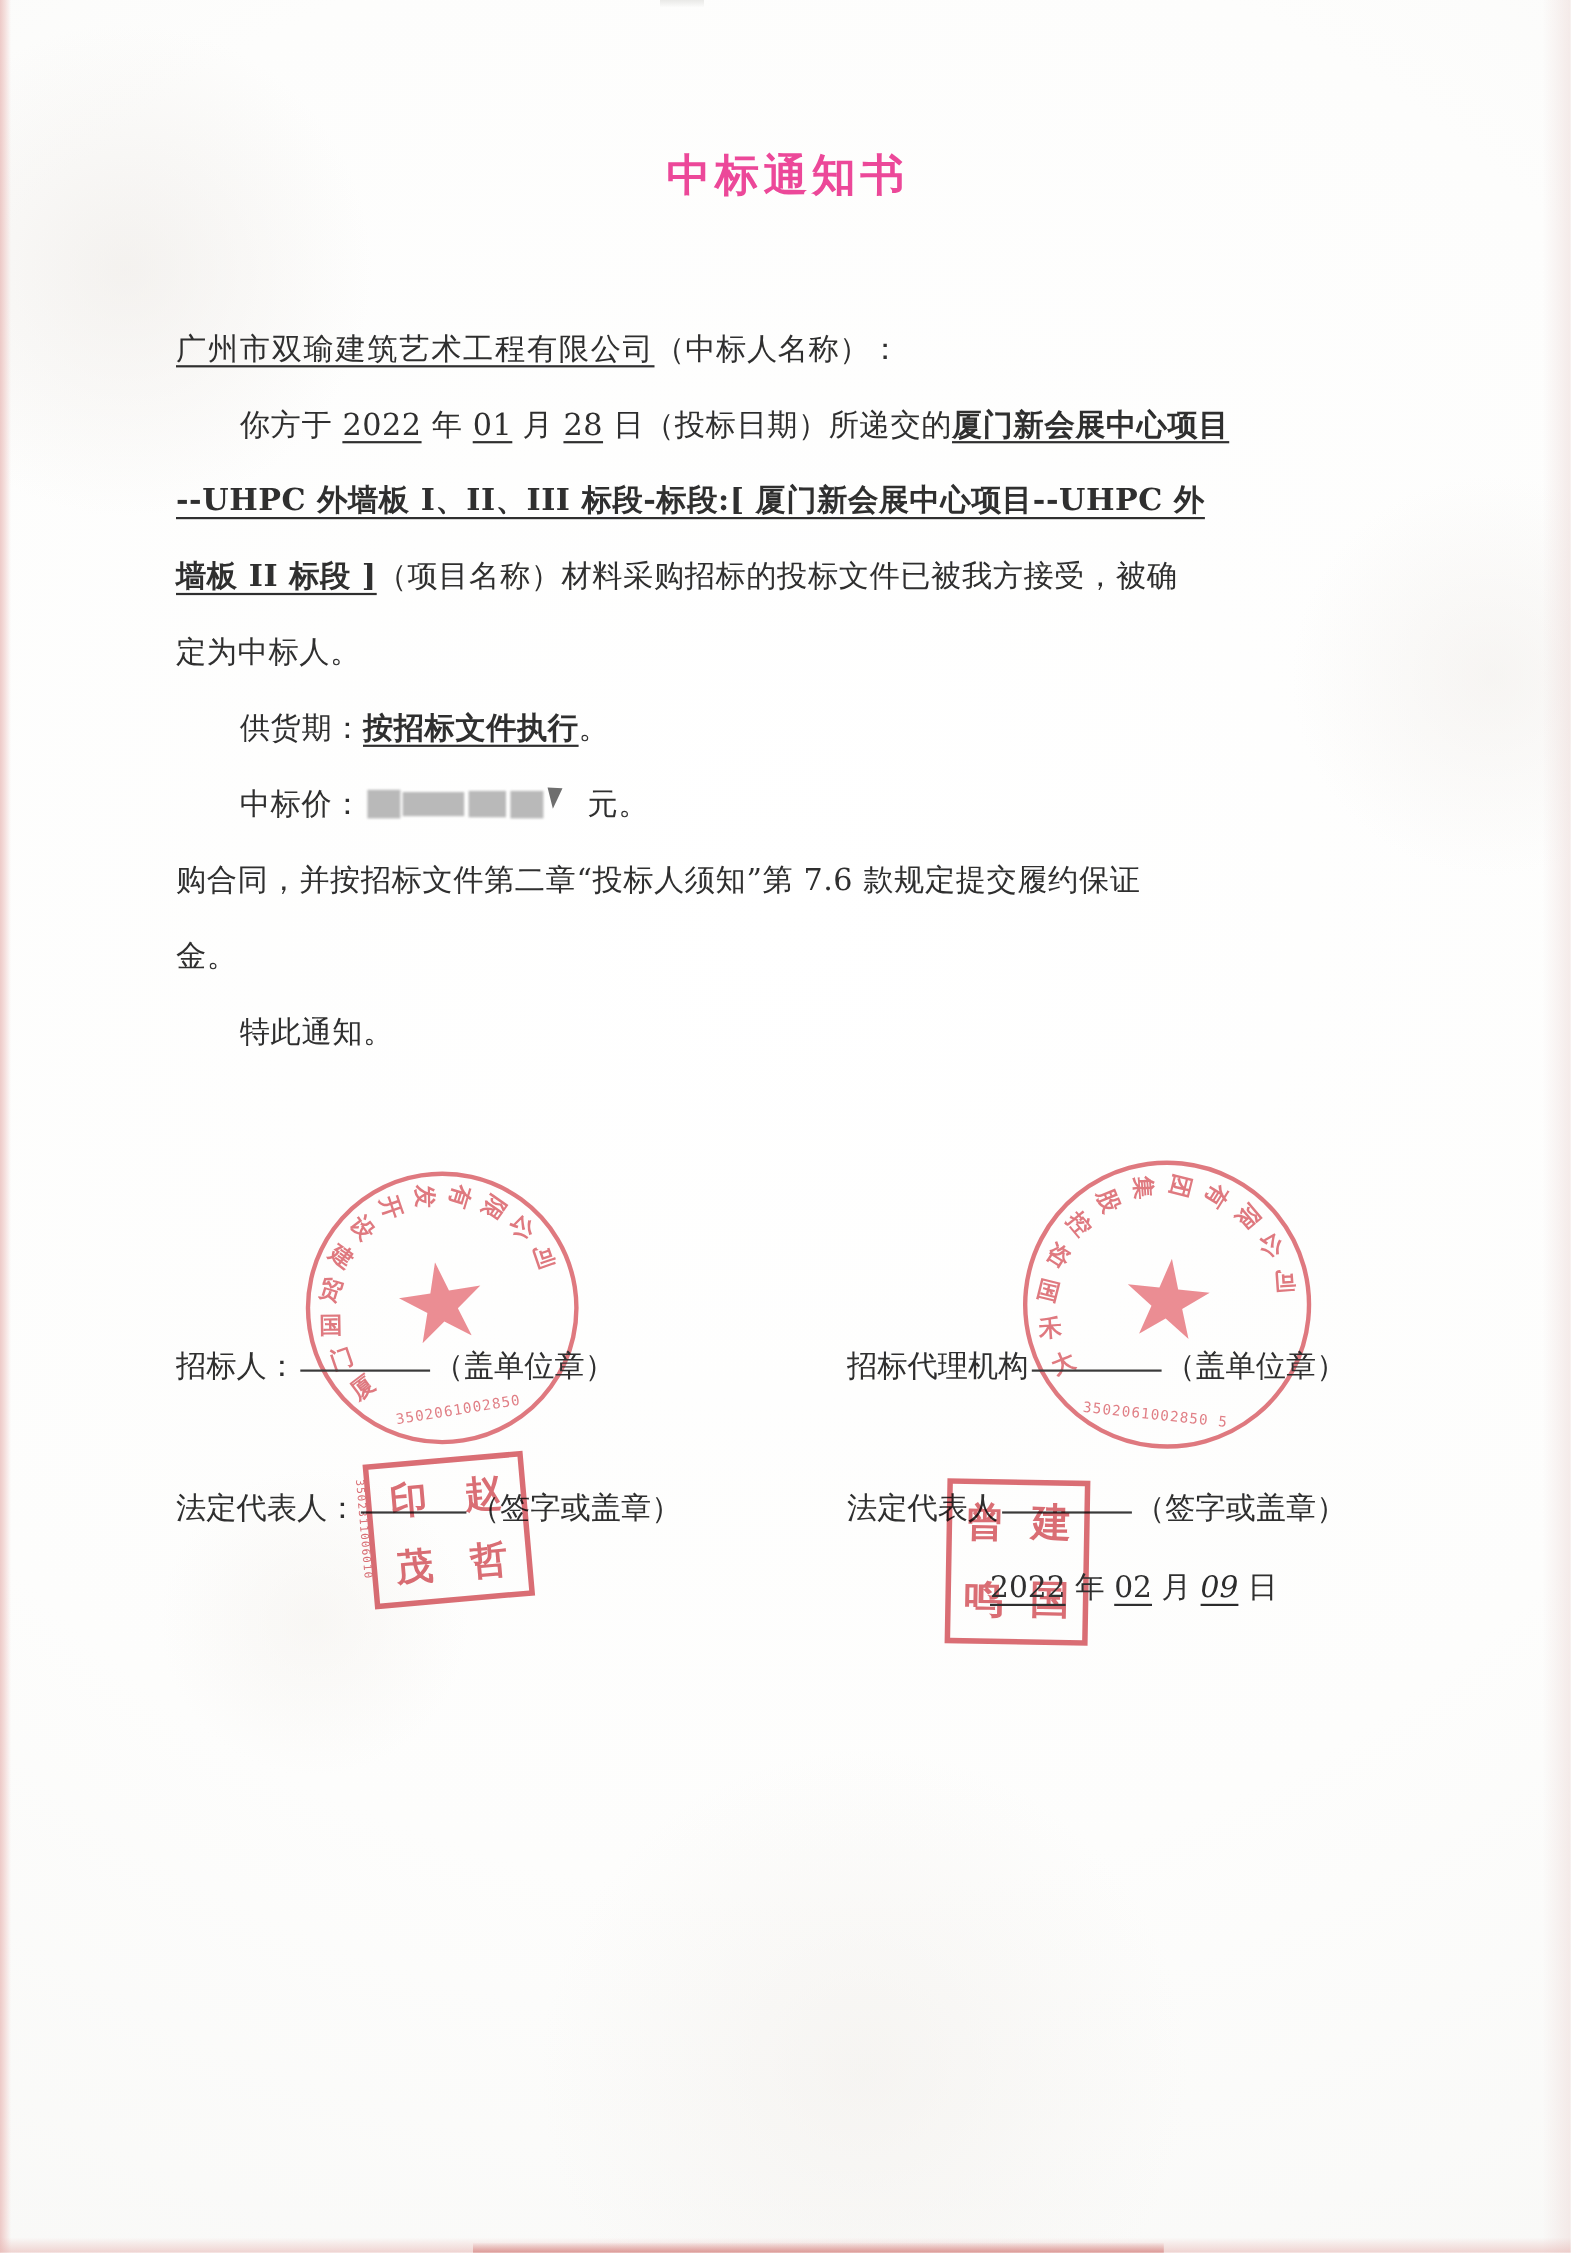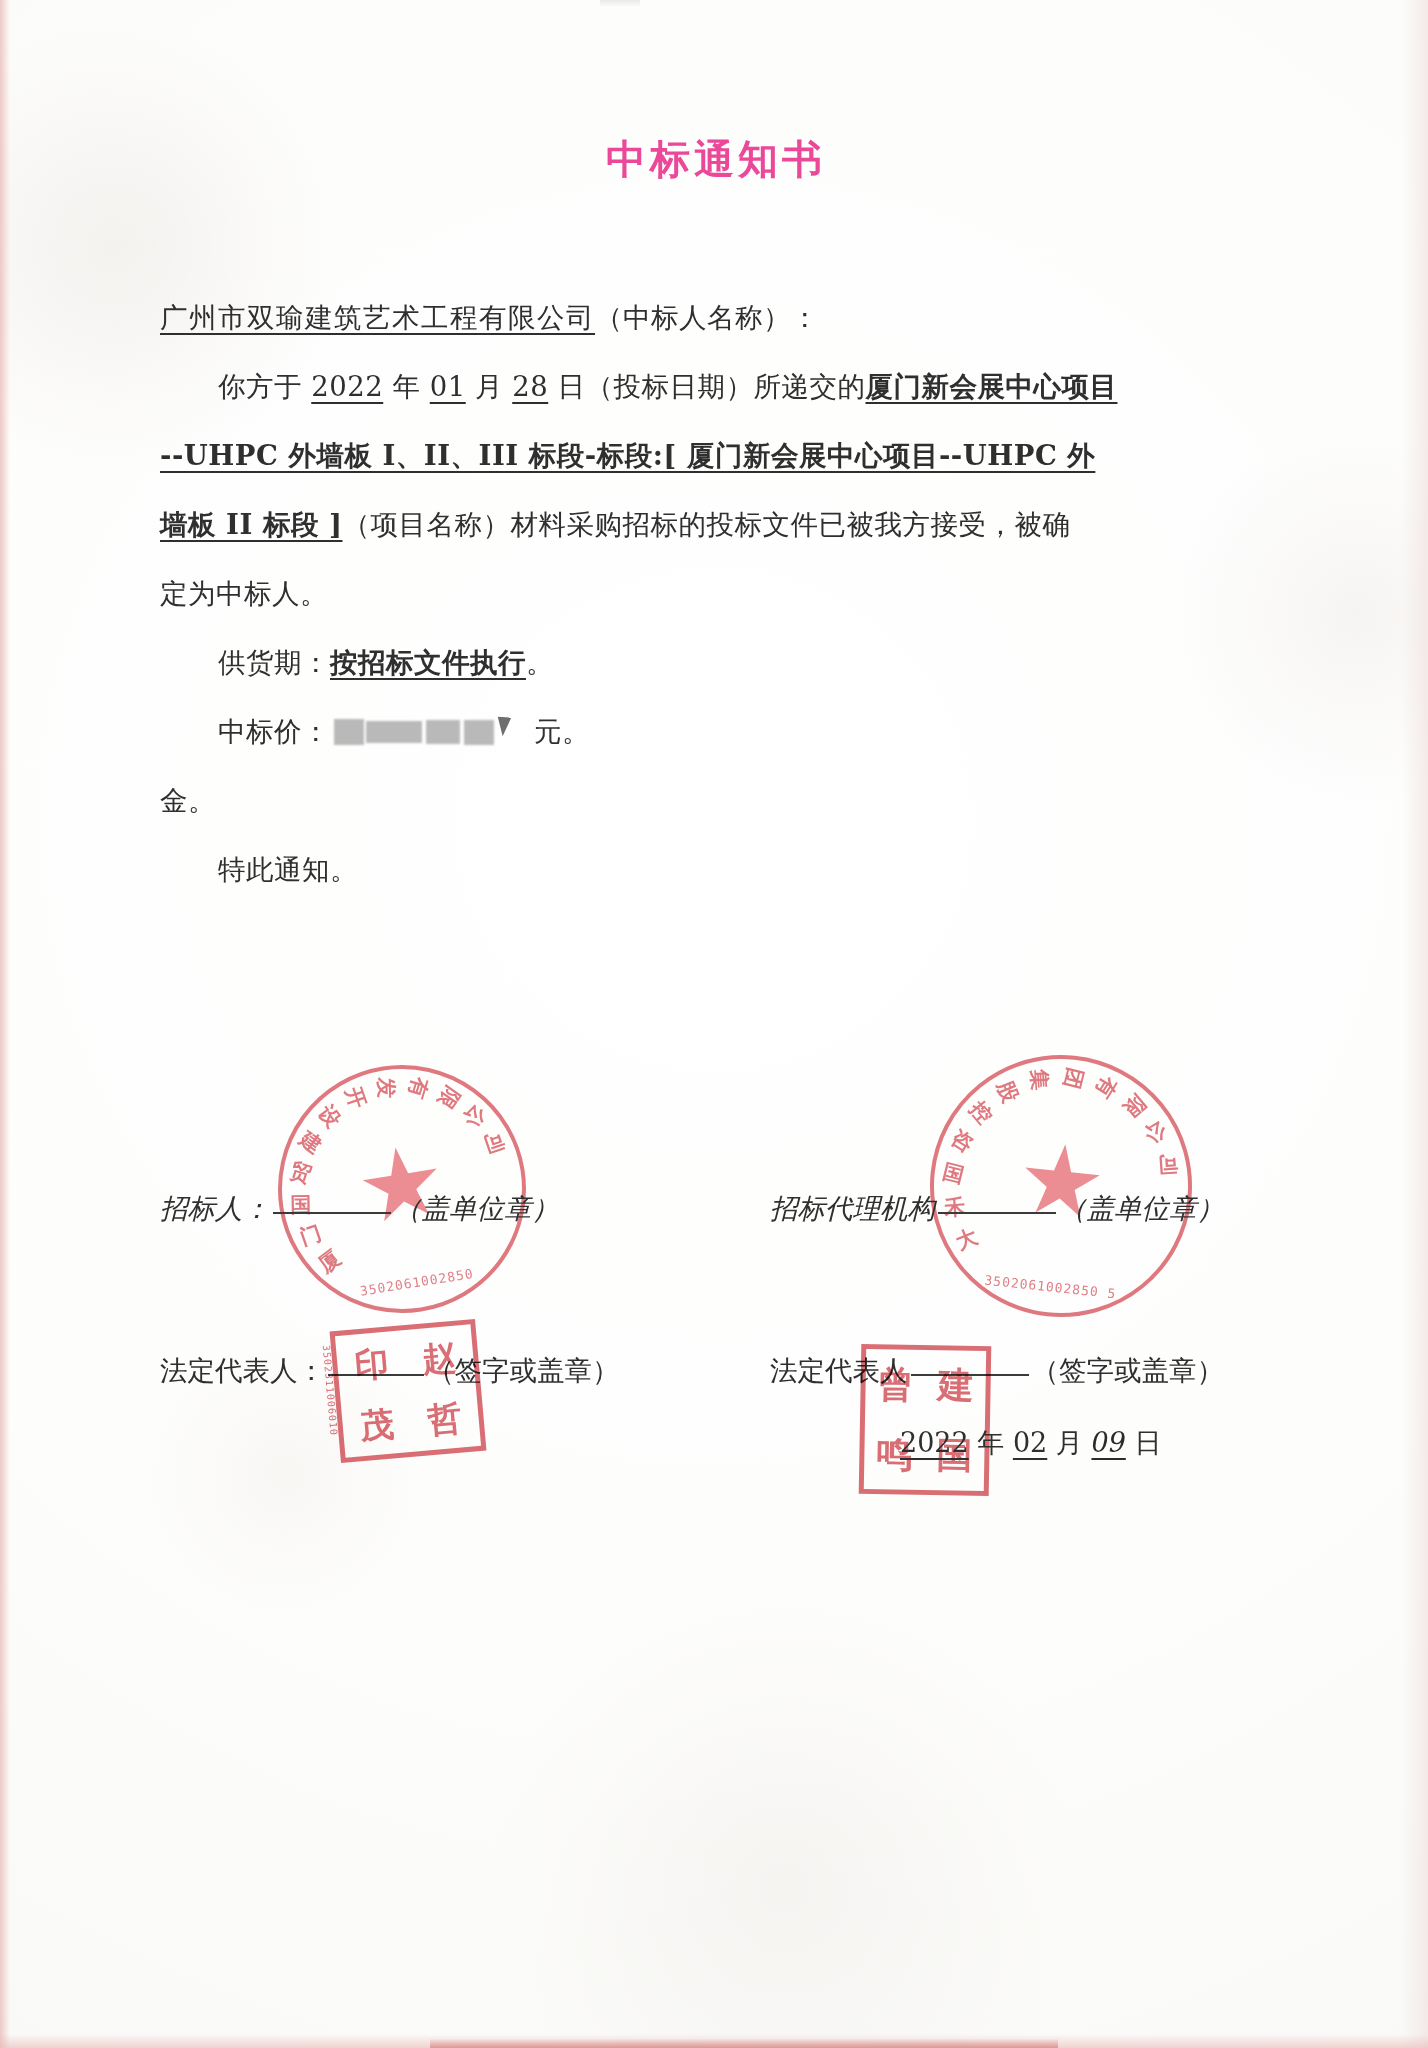"购合同，并按招标文件第二章“投标人须知”第 7.6 款规定提交履约保证" div.ln { html: none -> <div> <span>购合同，并按招标文件第二章“投标人须知”第 7.6 款规定提交履约保证</span> </div> }
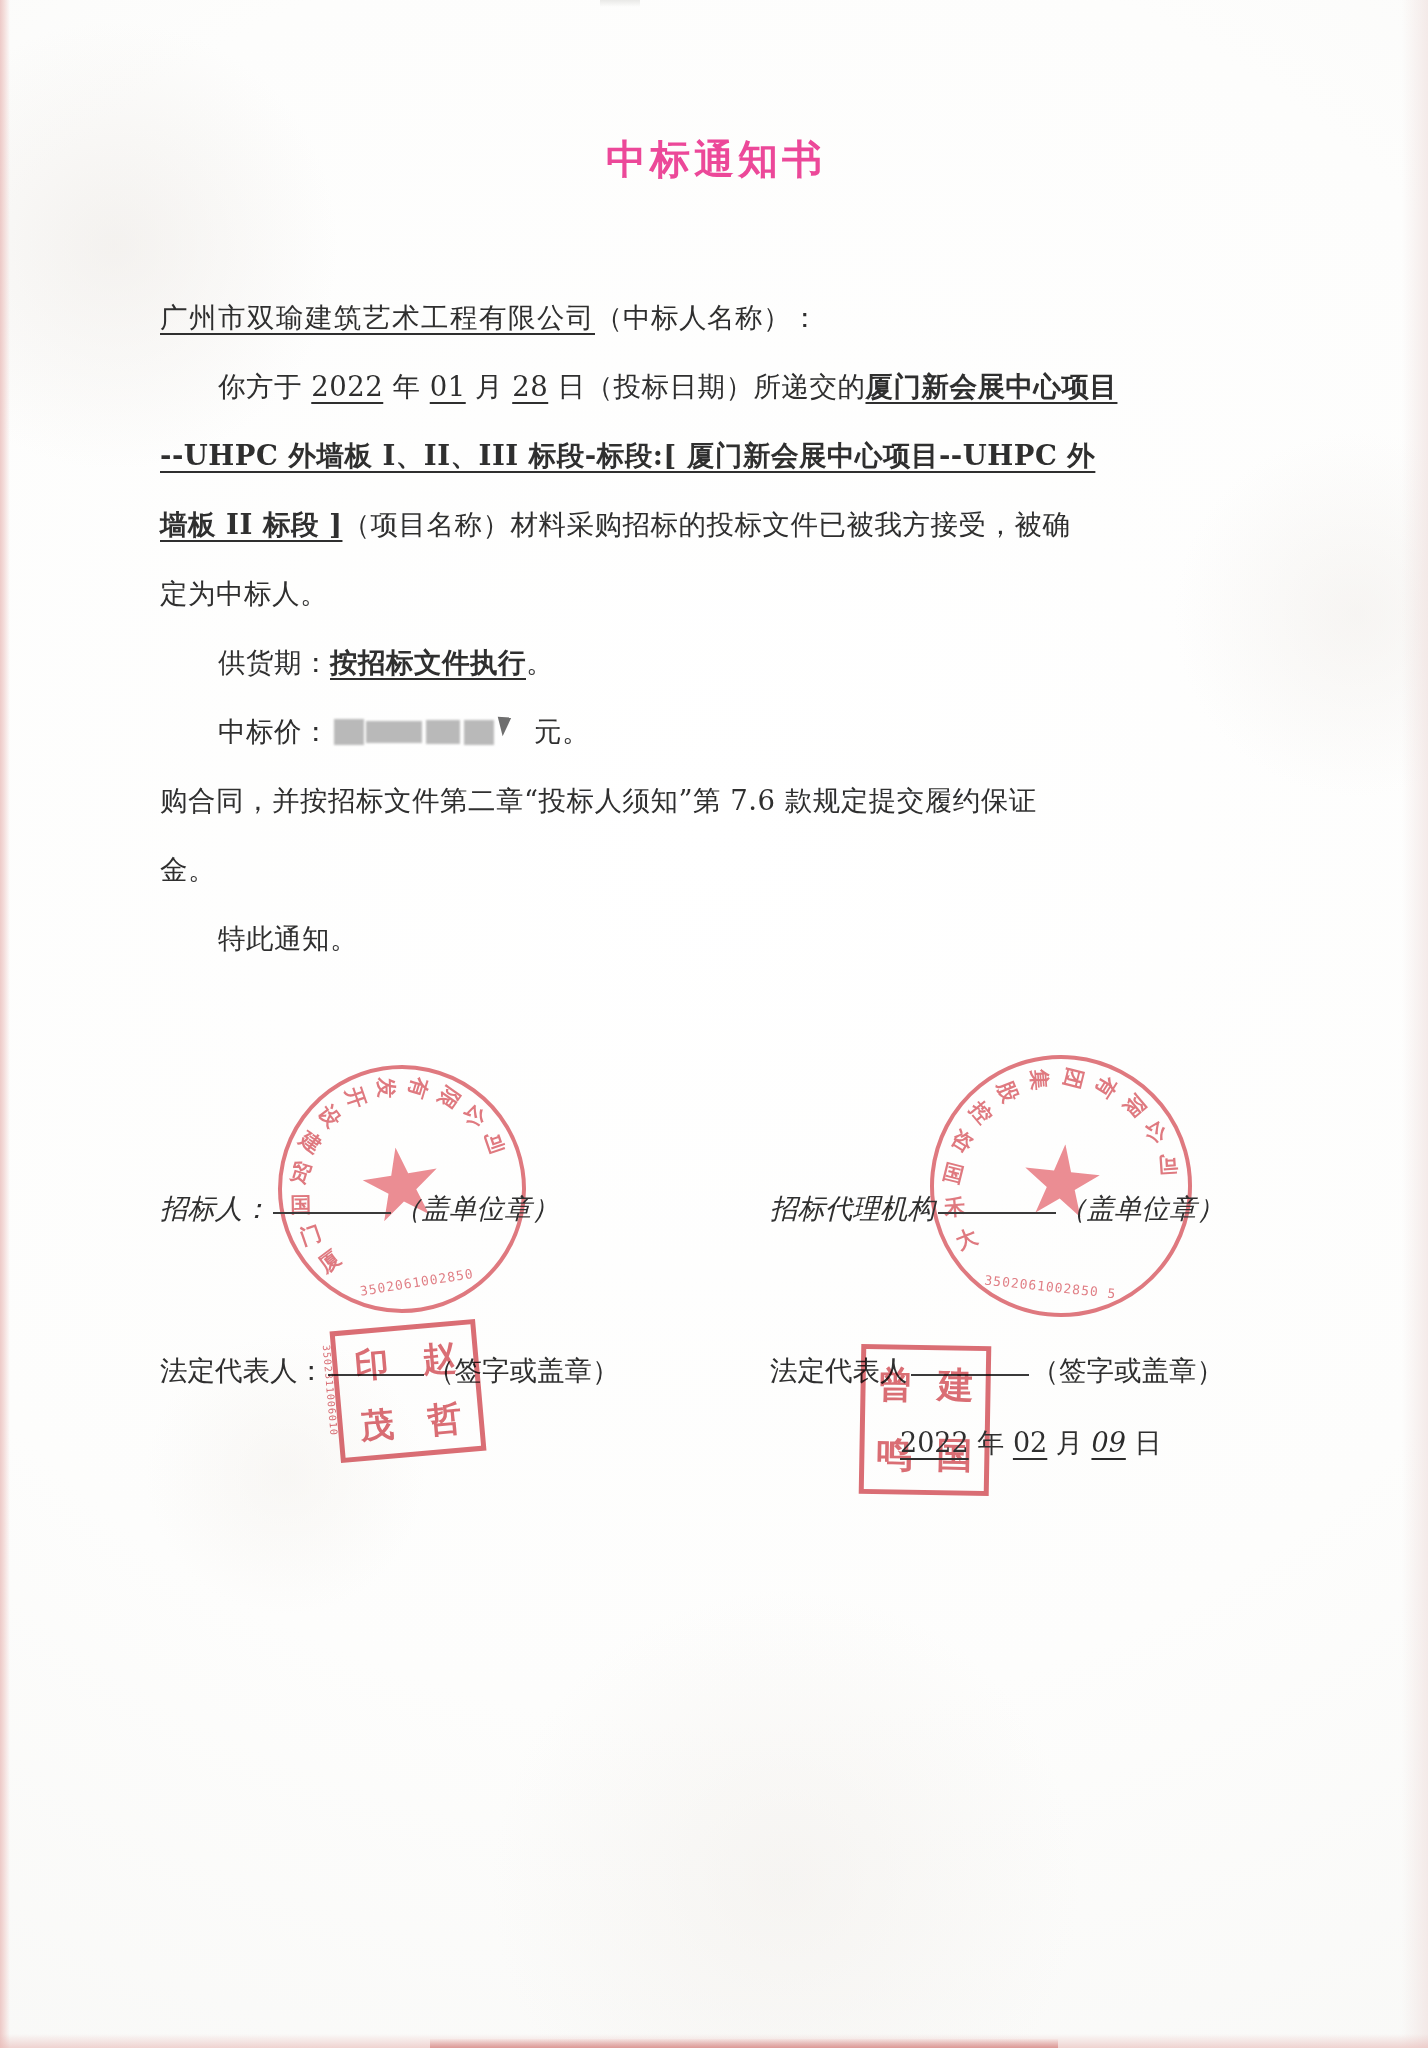"招标人： （盖单位章）" #sig-row-1 { font-style: italic -> none; top: 1191px -> 1224px }
